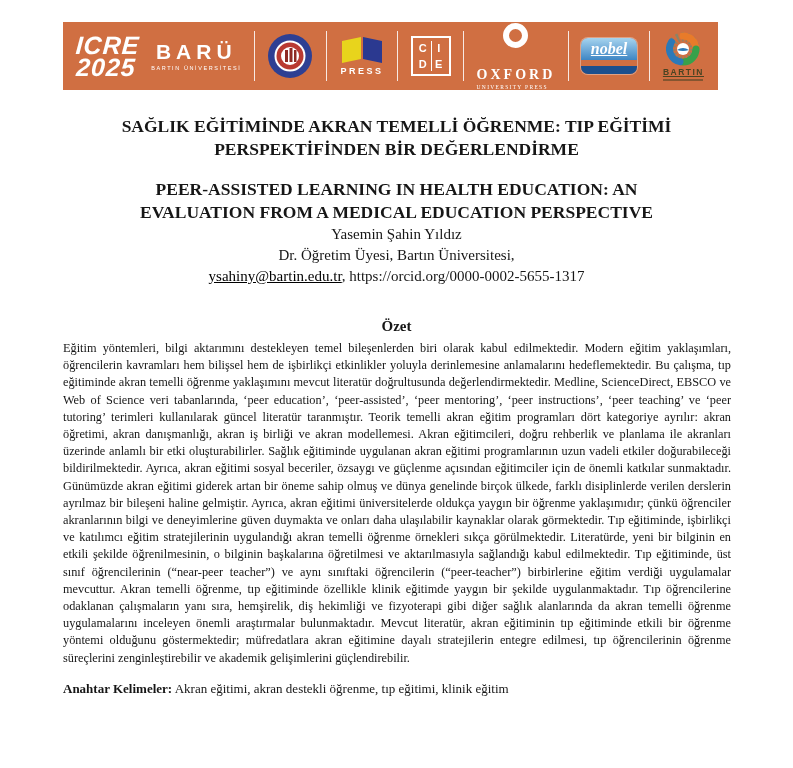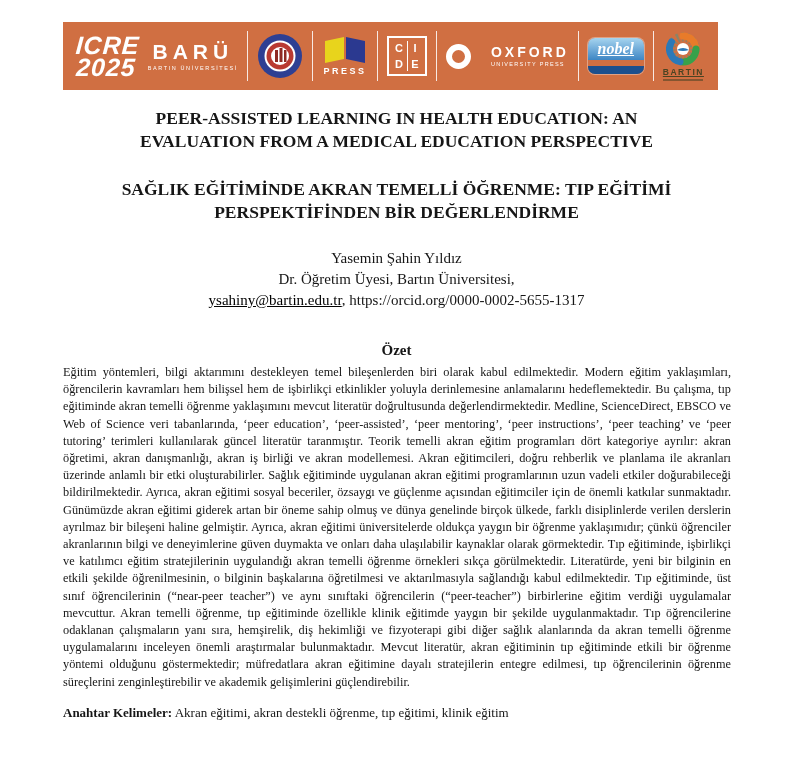"OXFORD" .oxford { flex-direction: row -> column; font-family: none -> Liberation Serif, serif }
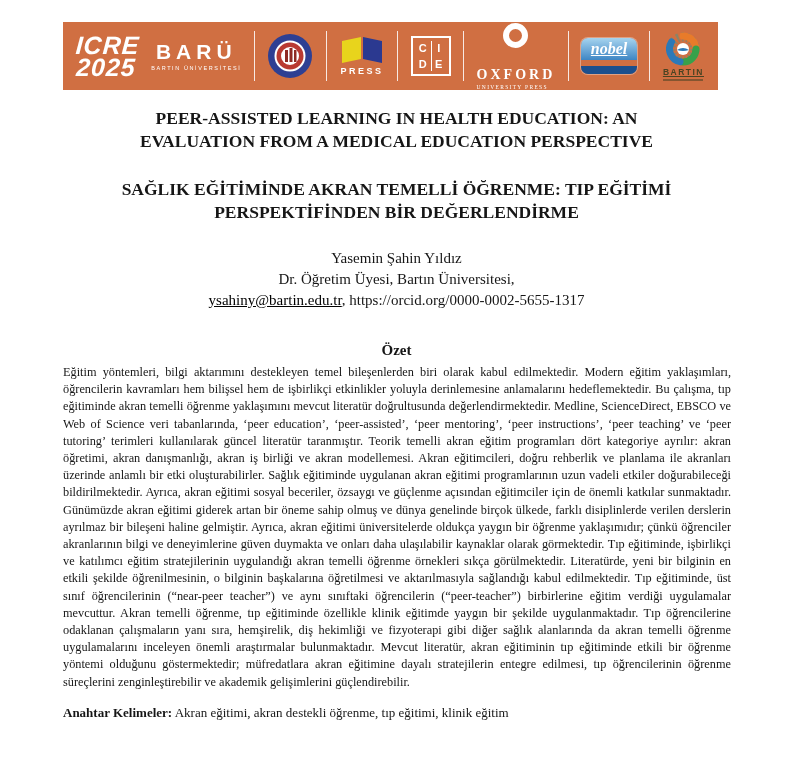"PEER-ASSISTED LEARNING IN HEALTH" div.title { order: before "SAĞLIK EĞİTİMİNDE AKRAN TEMELLİ ÖĞRENME:" -> after "SAĞLIK EĞİTİMİNDE AKRAN TEMELLİ ÖĞRENME:" }
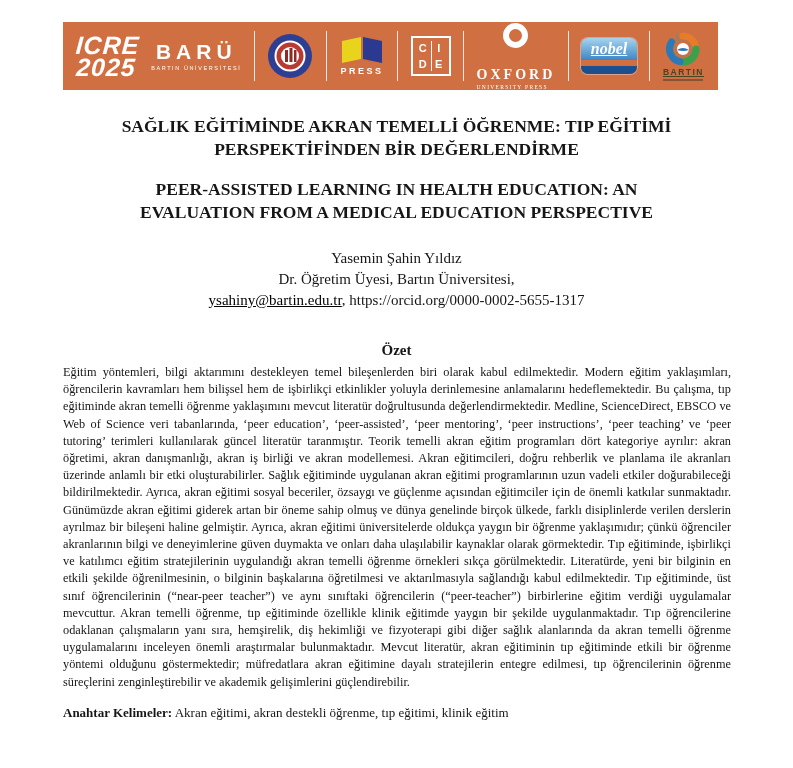"Yasemin Şahin Yıldız" .author { margin-top: 24px -> 0 }
